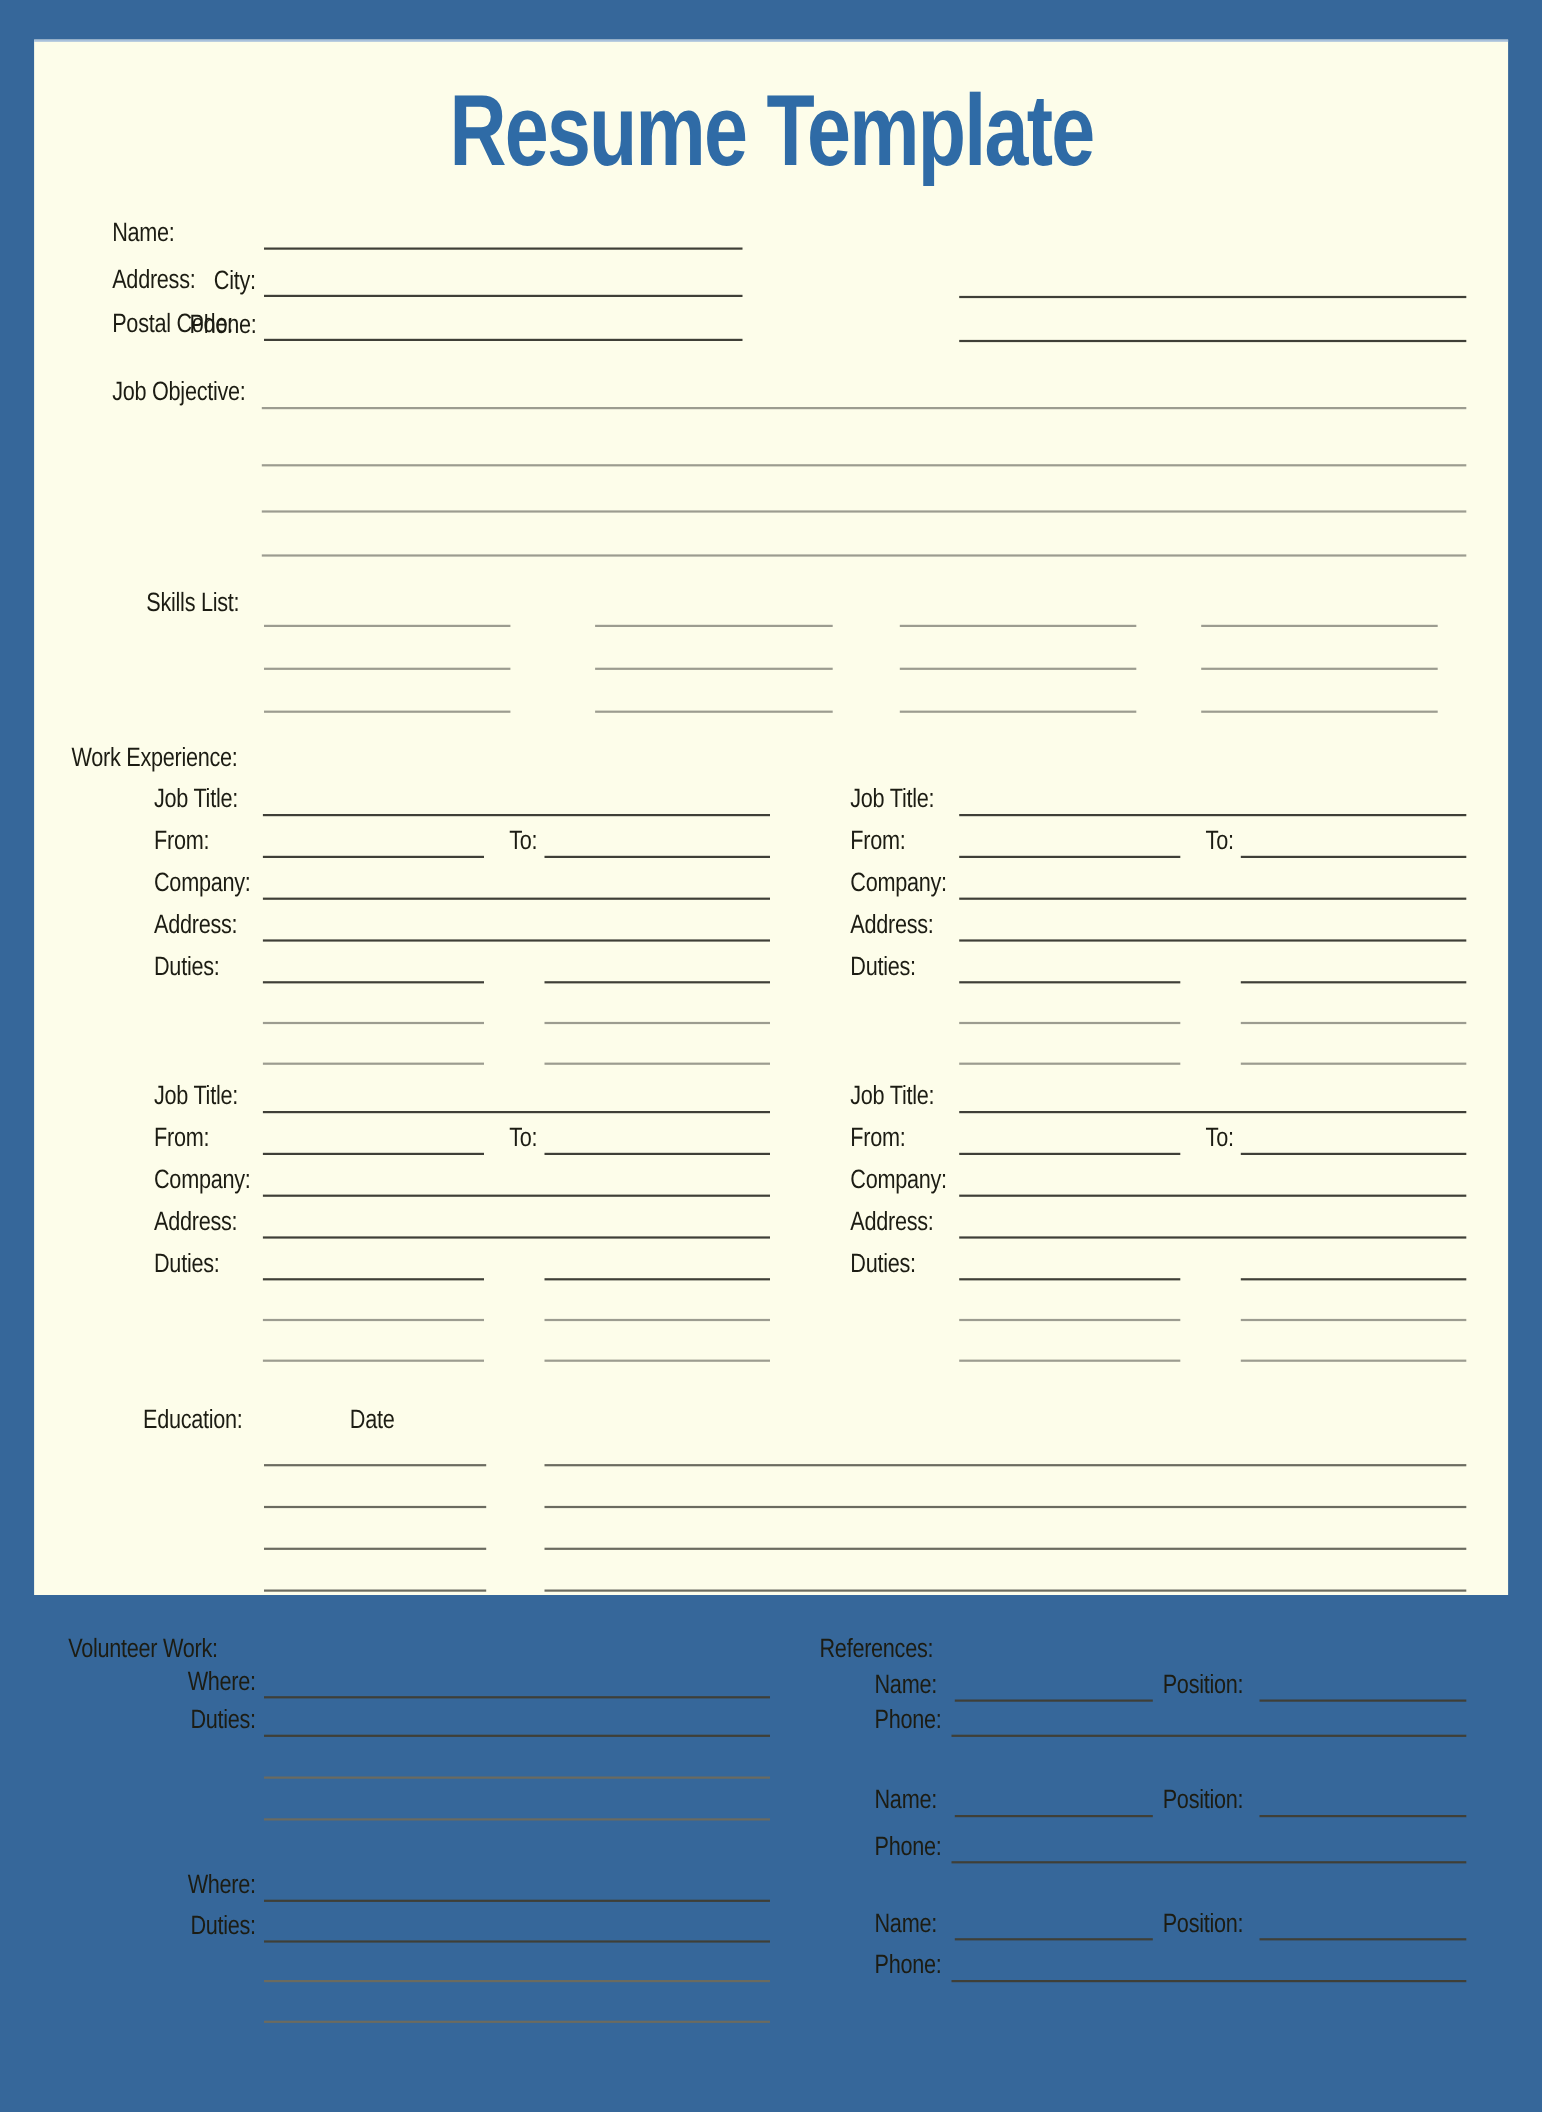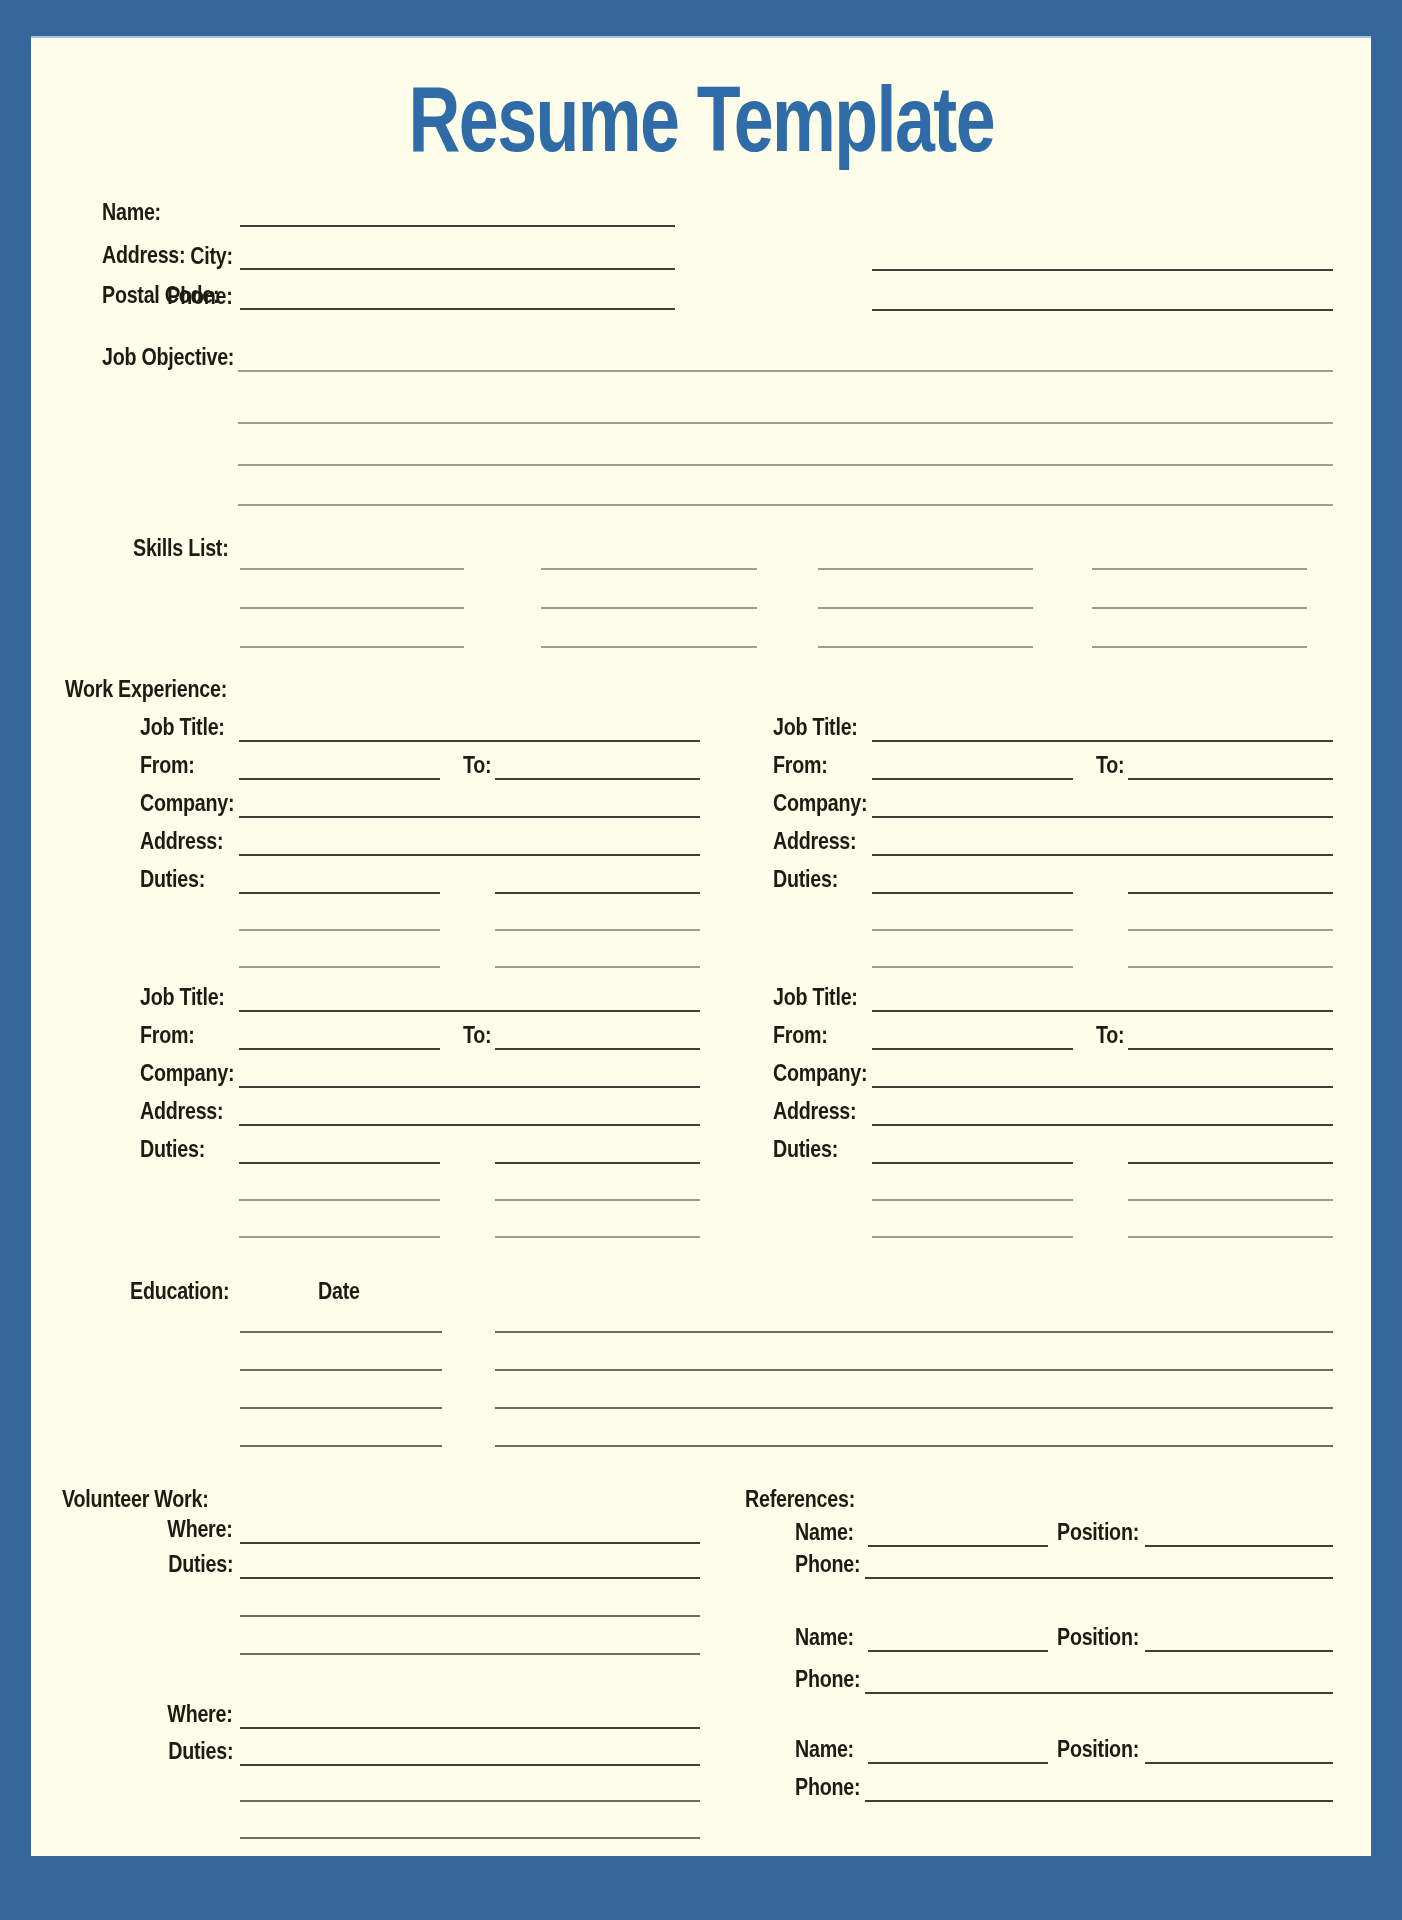"Resume Template" .page { height: 1820px -> 1414px }
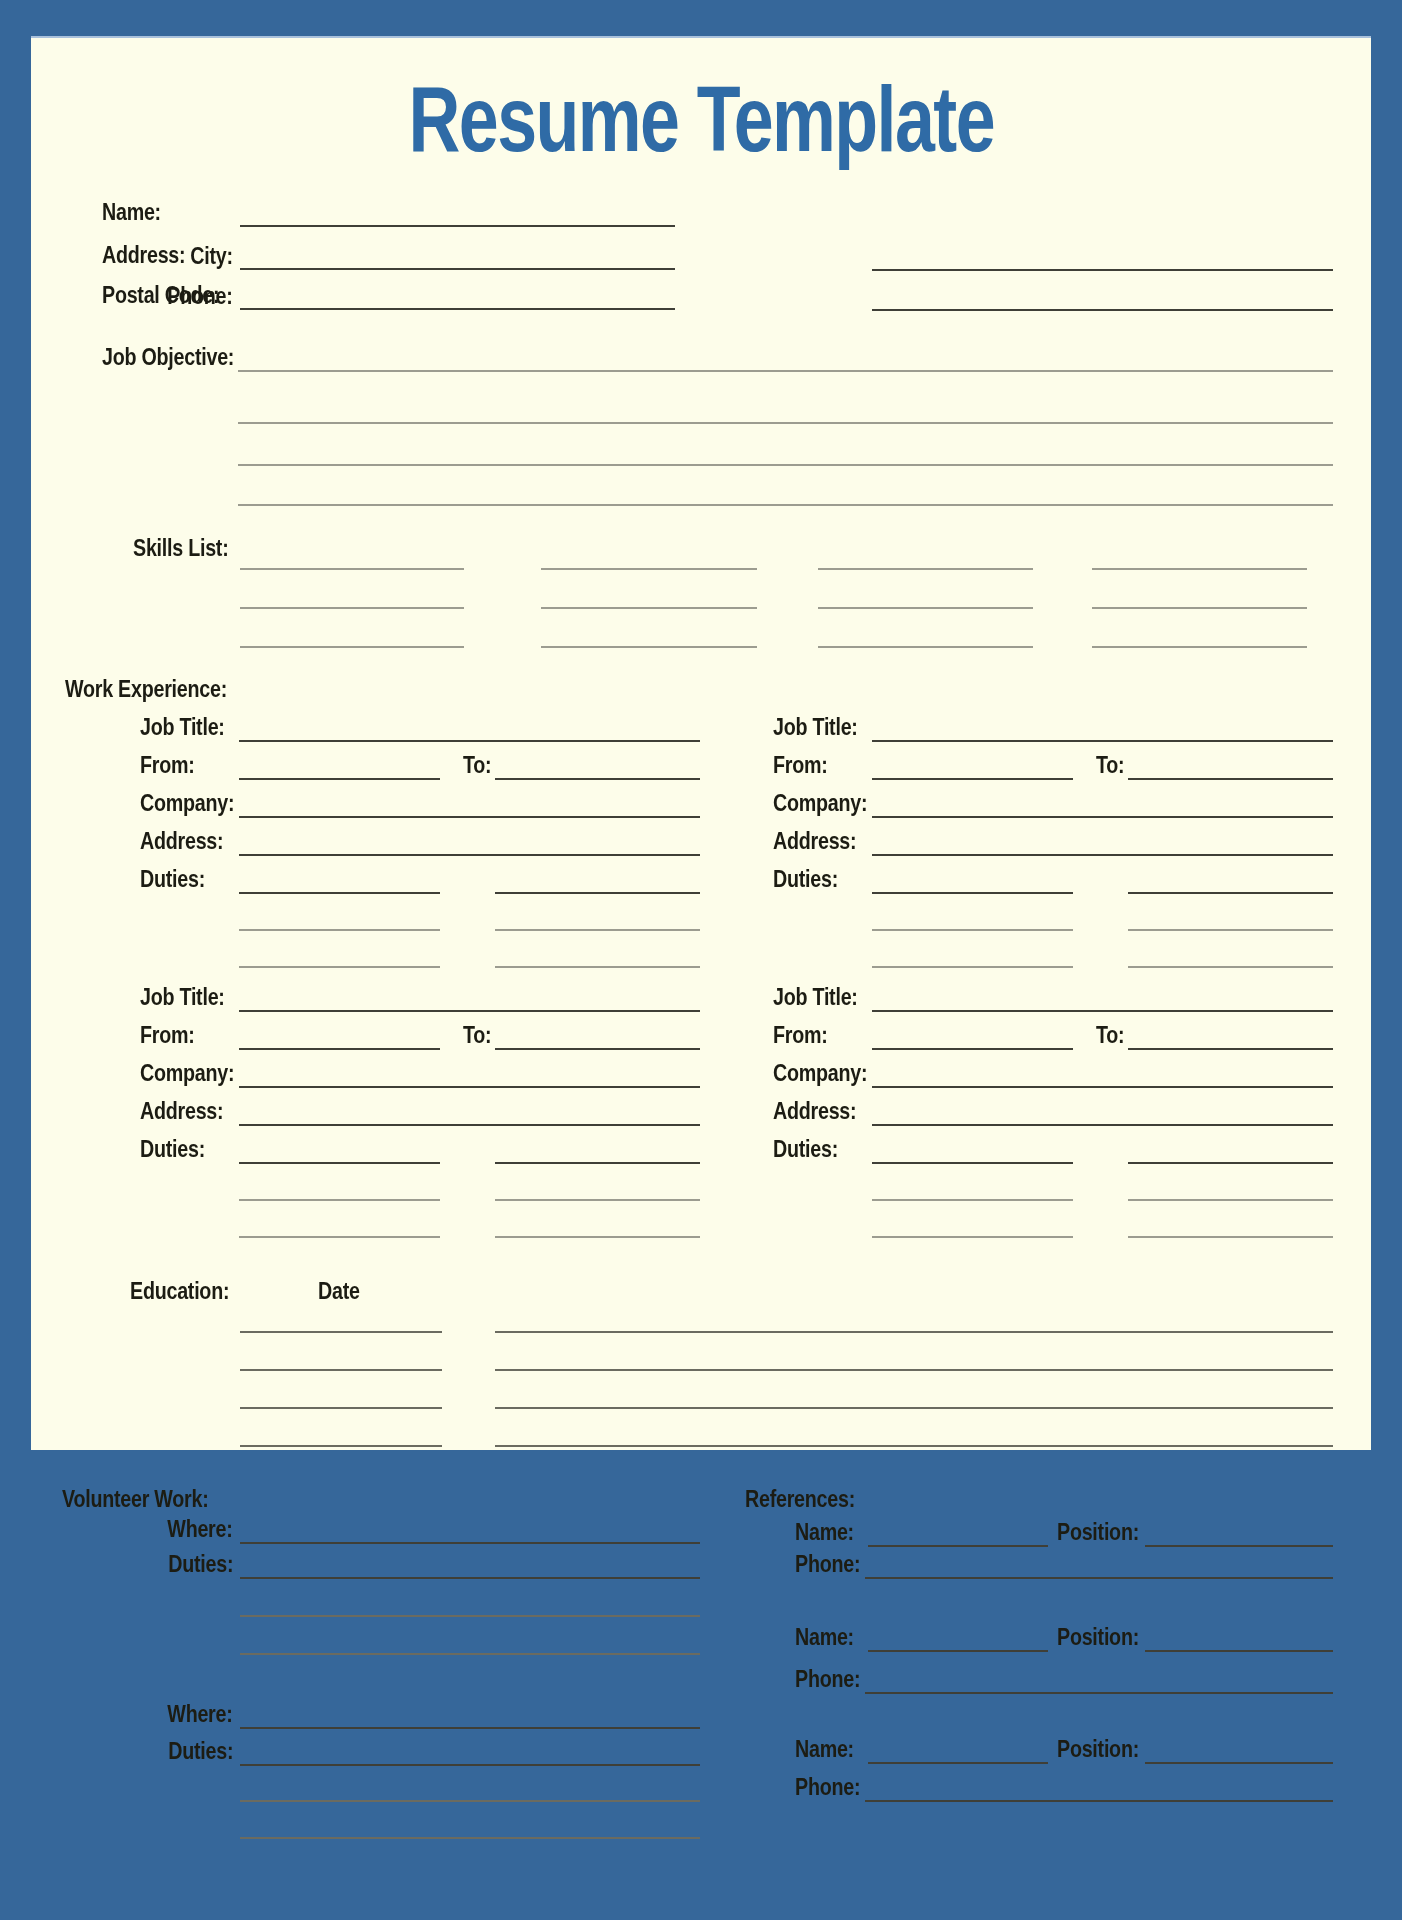"Name:" .lb { font-weight: 700 -> 400 }
